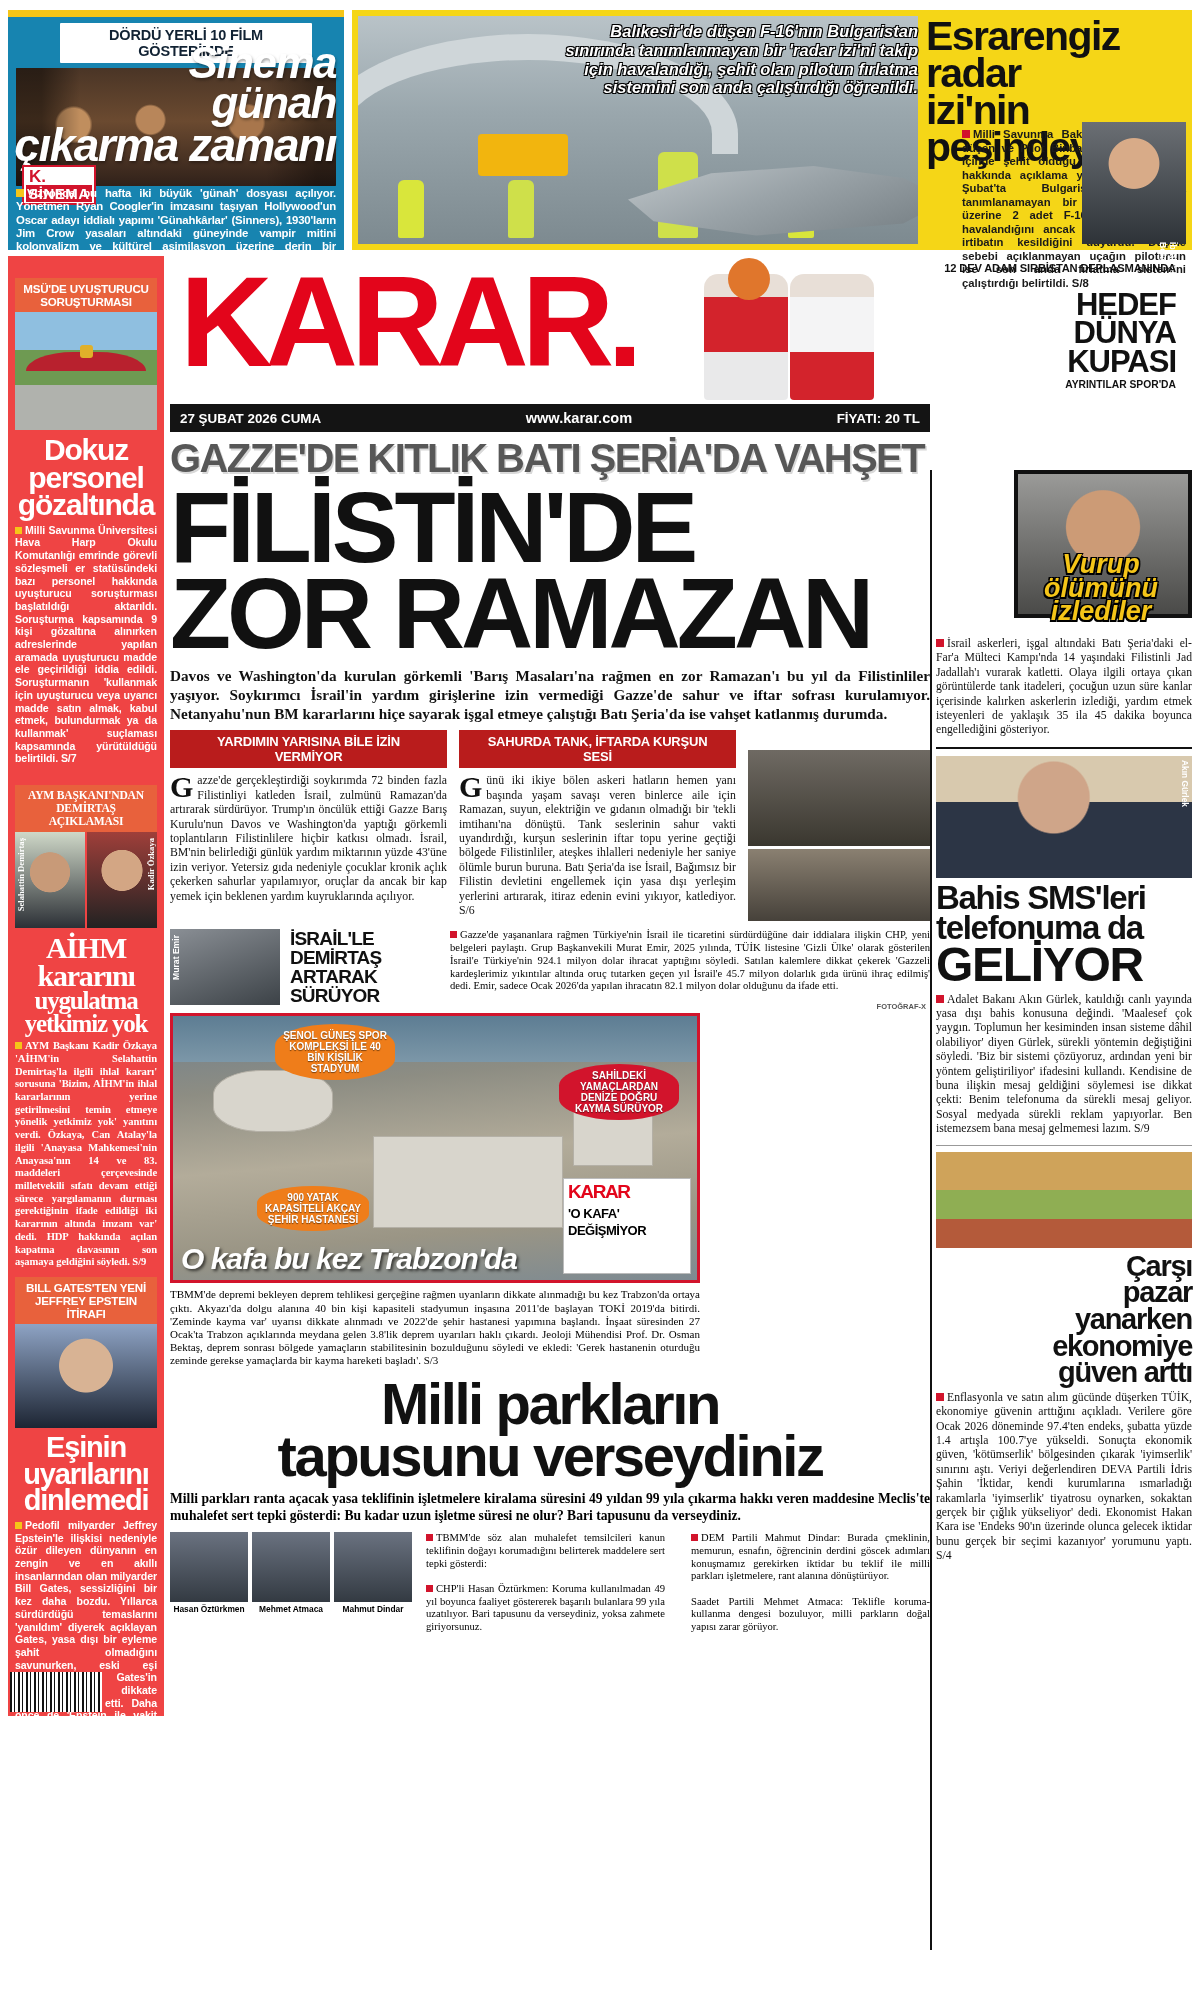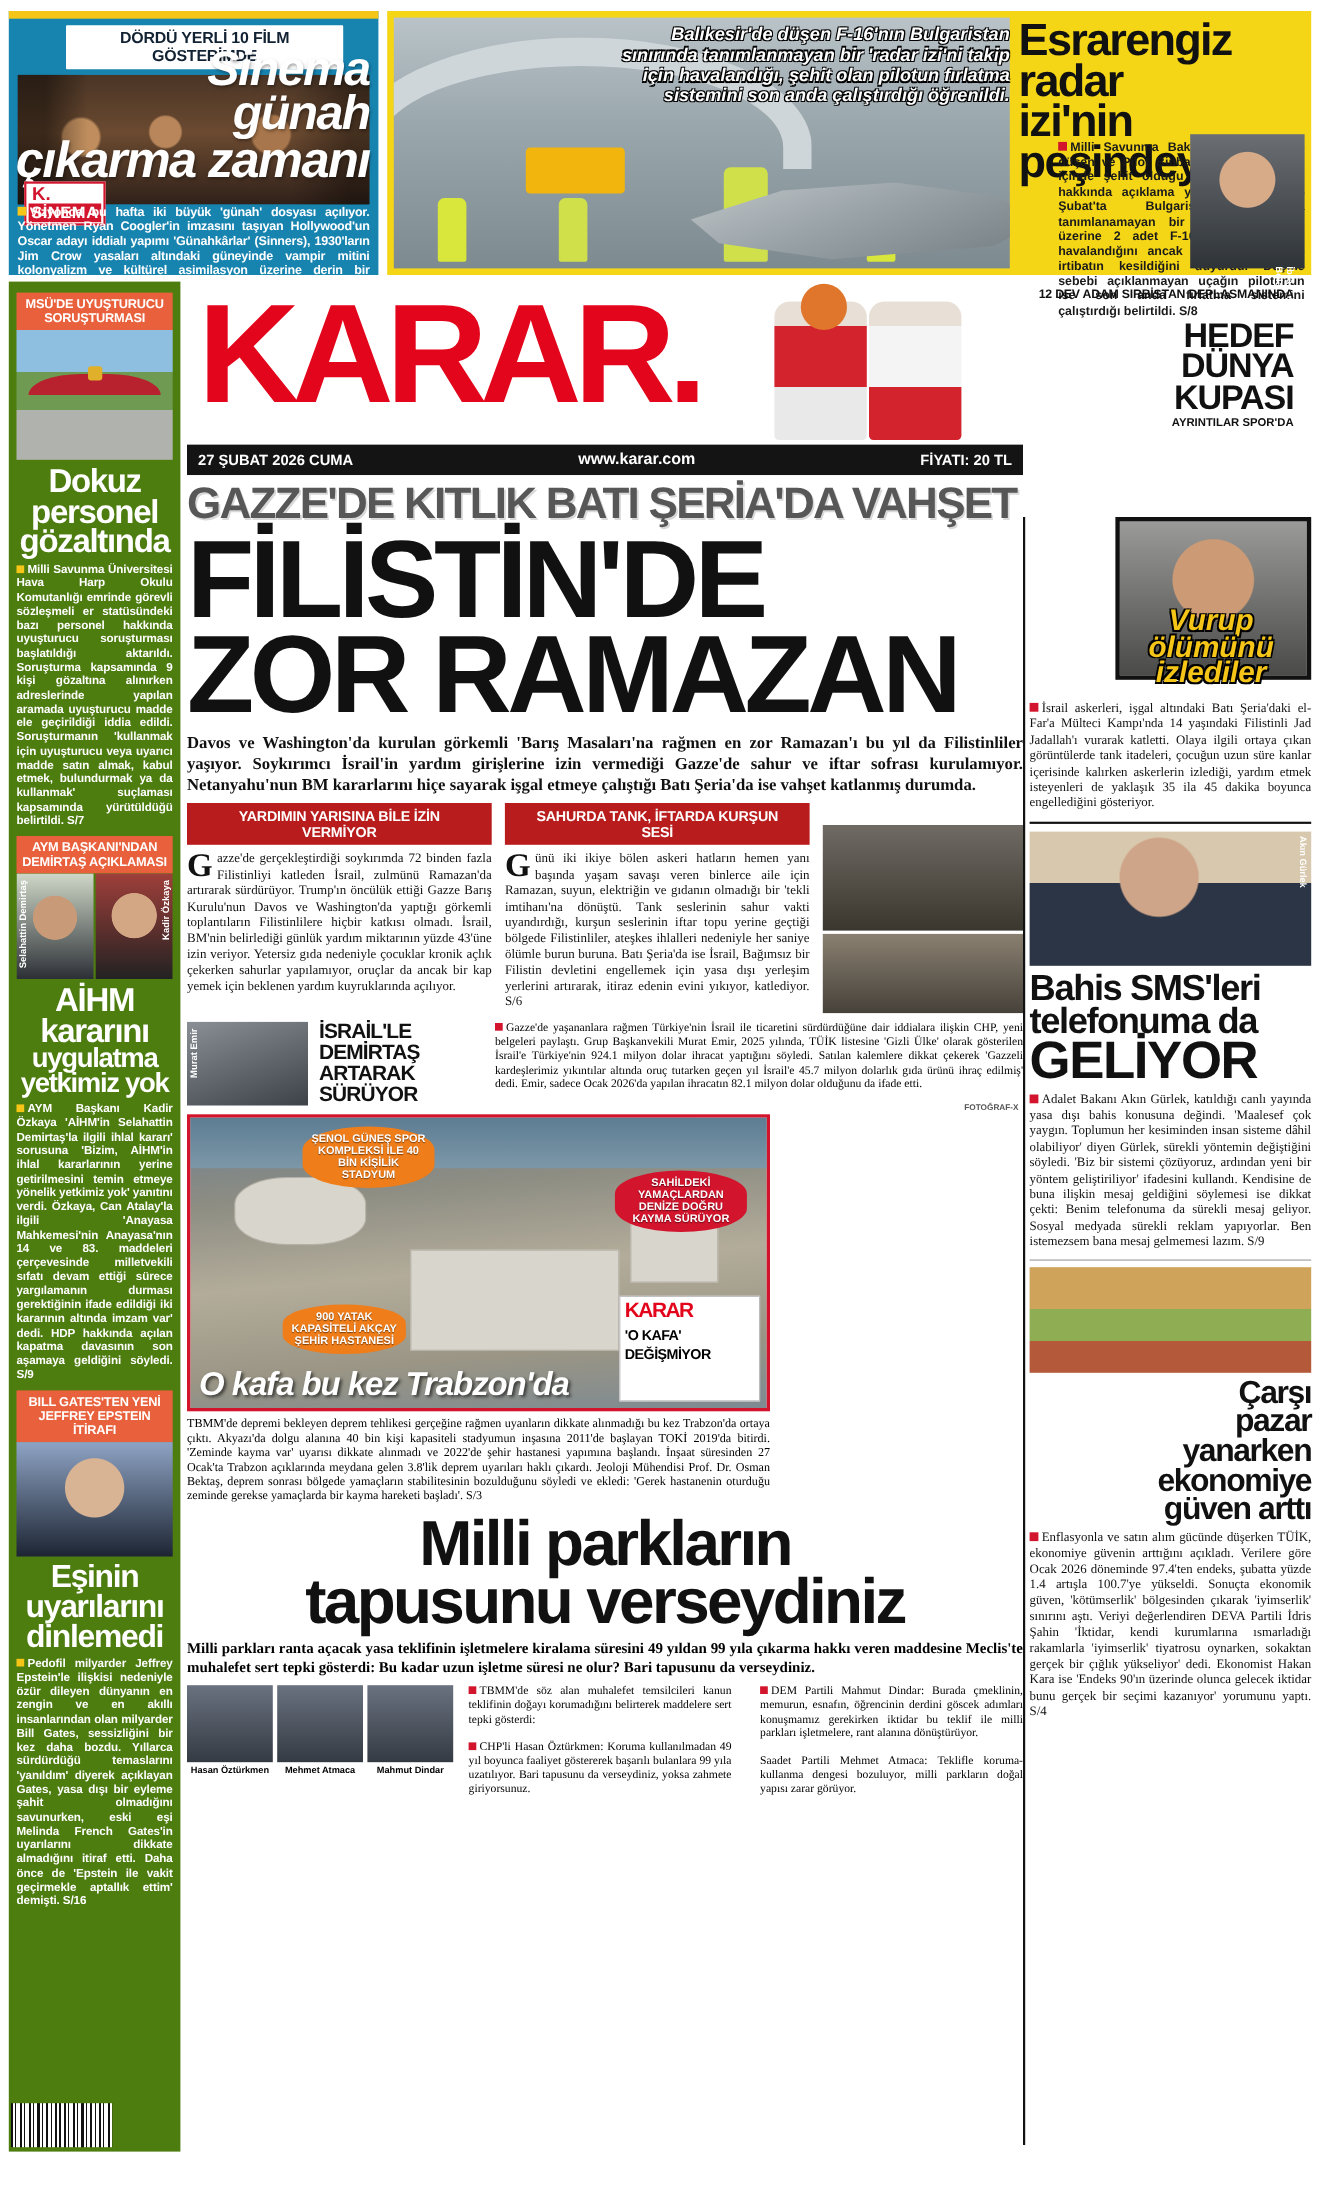"MSÜ'DE UYUŞTURUCU" #leftcol { background: #4d7c0f -> #ef4444; height: 1700px -> 1460px; padding: 10px 7px -> 22px 7px }
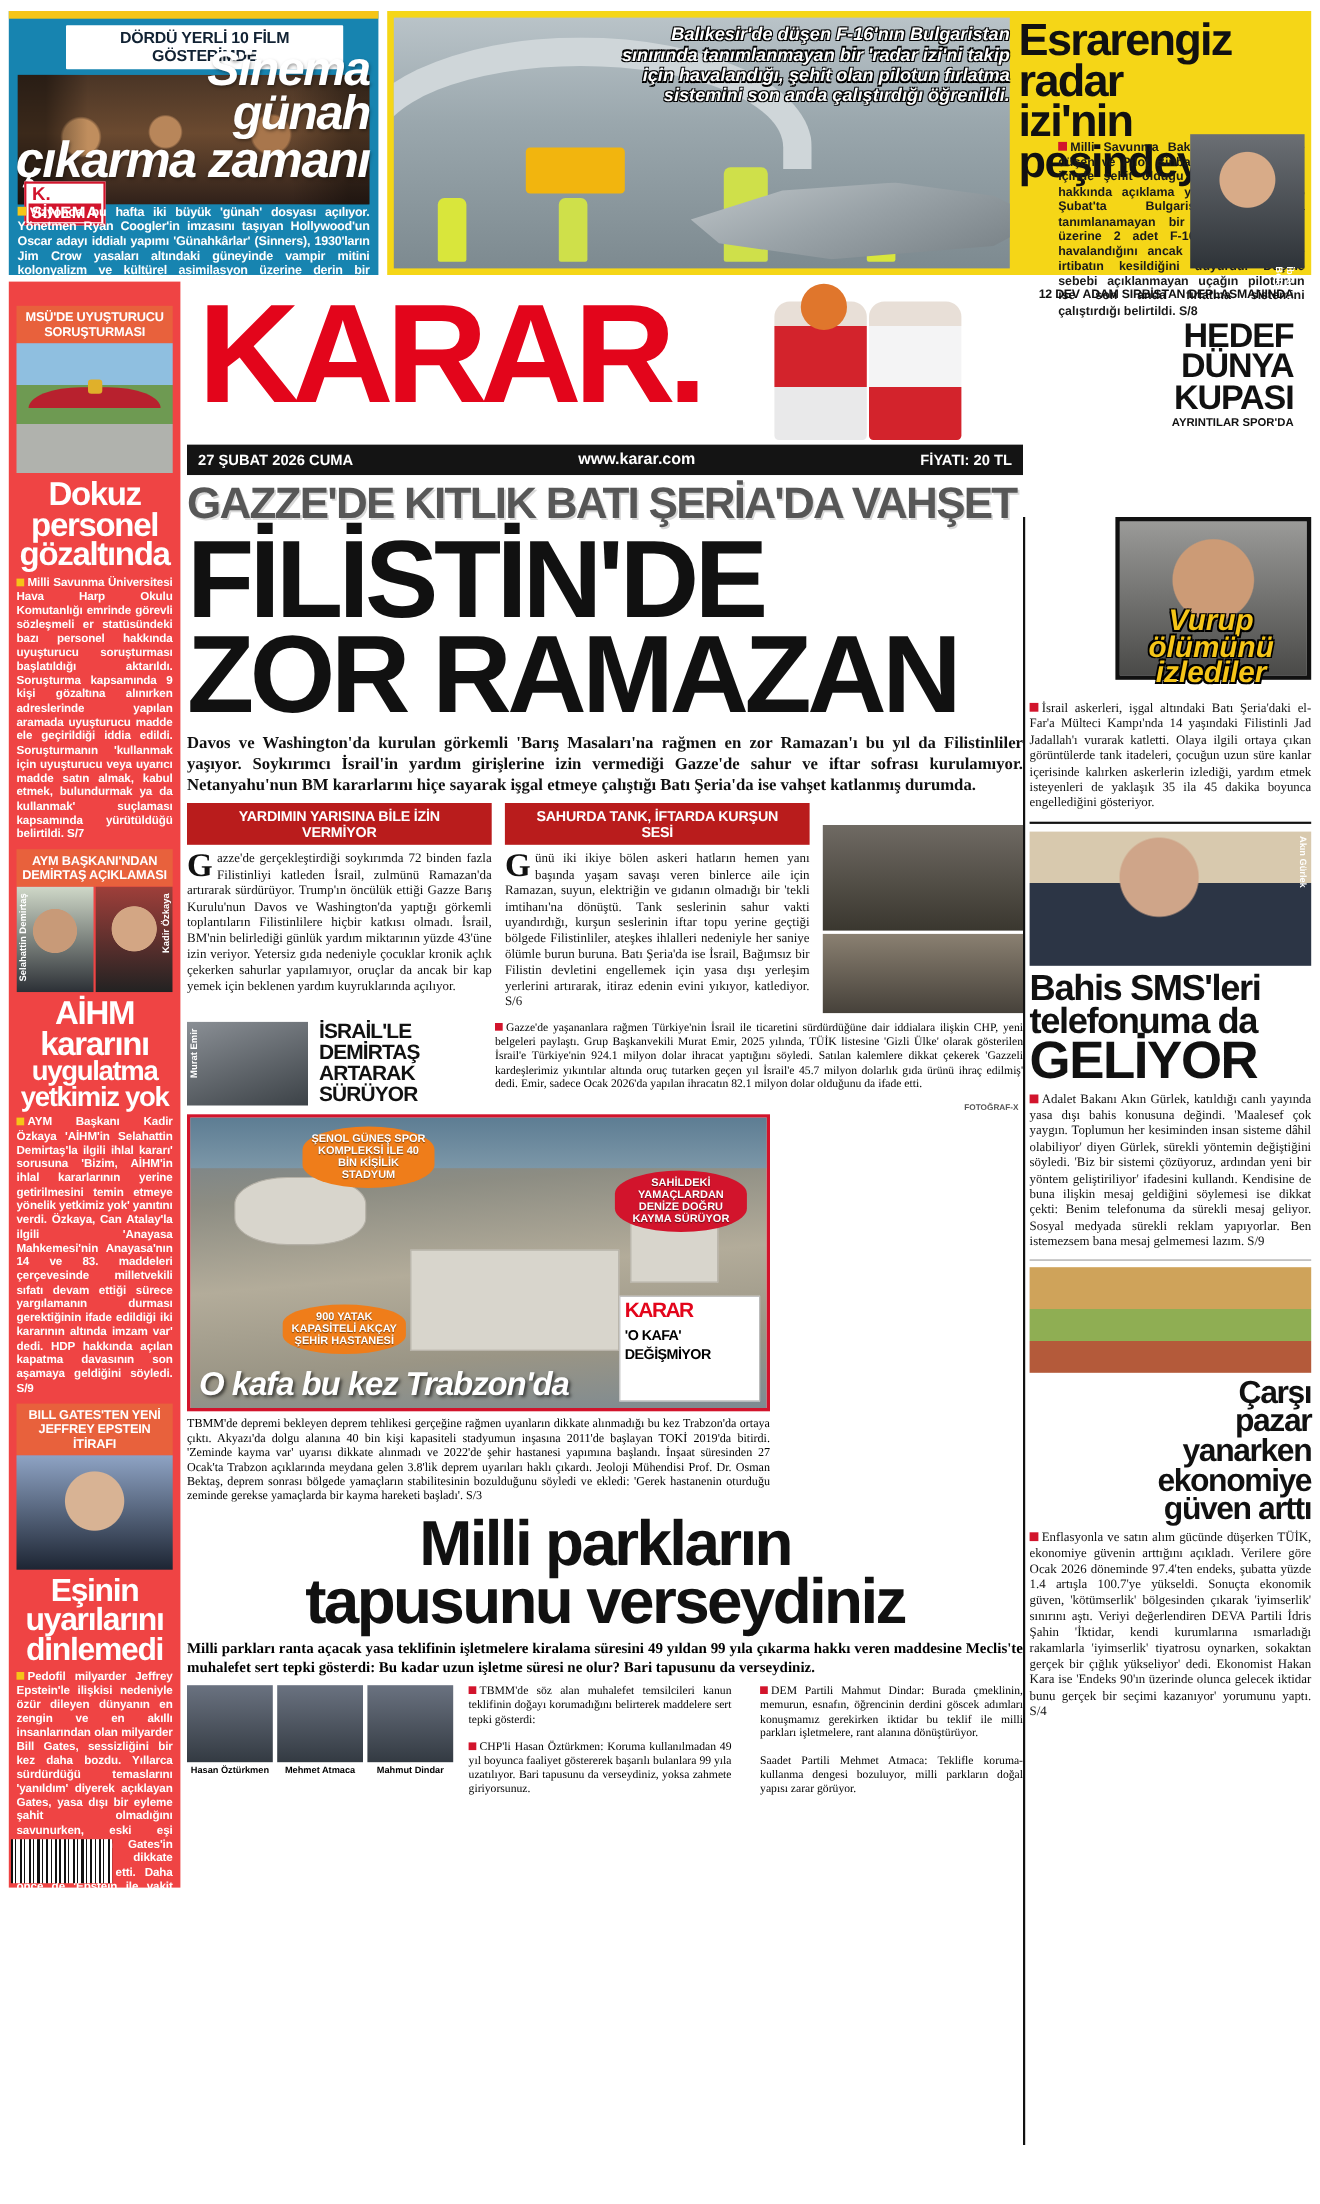"AYM BAŞKANI'NDAN" div { font-family: none -> Liberation Serif, serif; margin-top: 7px -> 20px }
